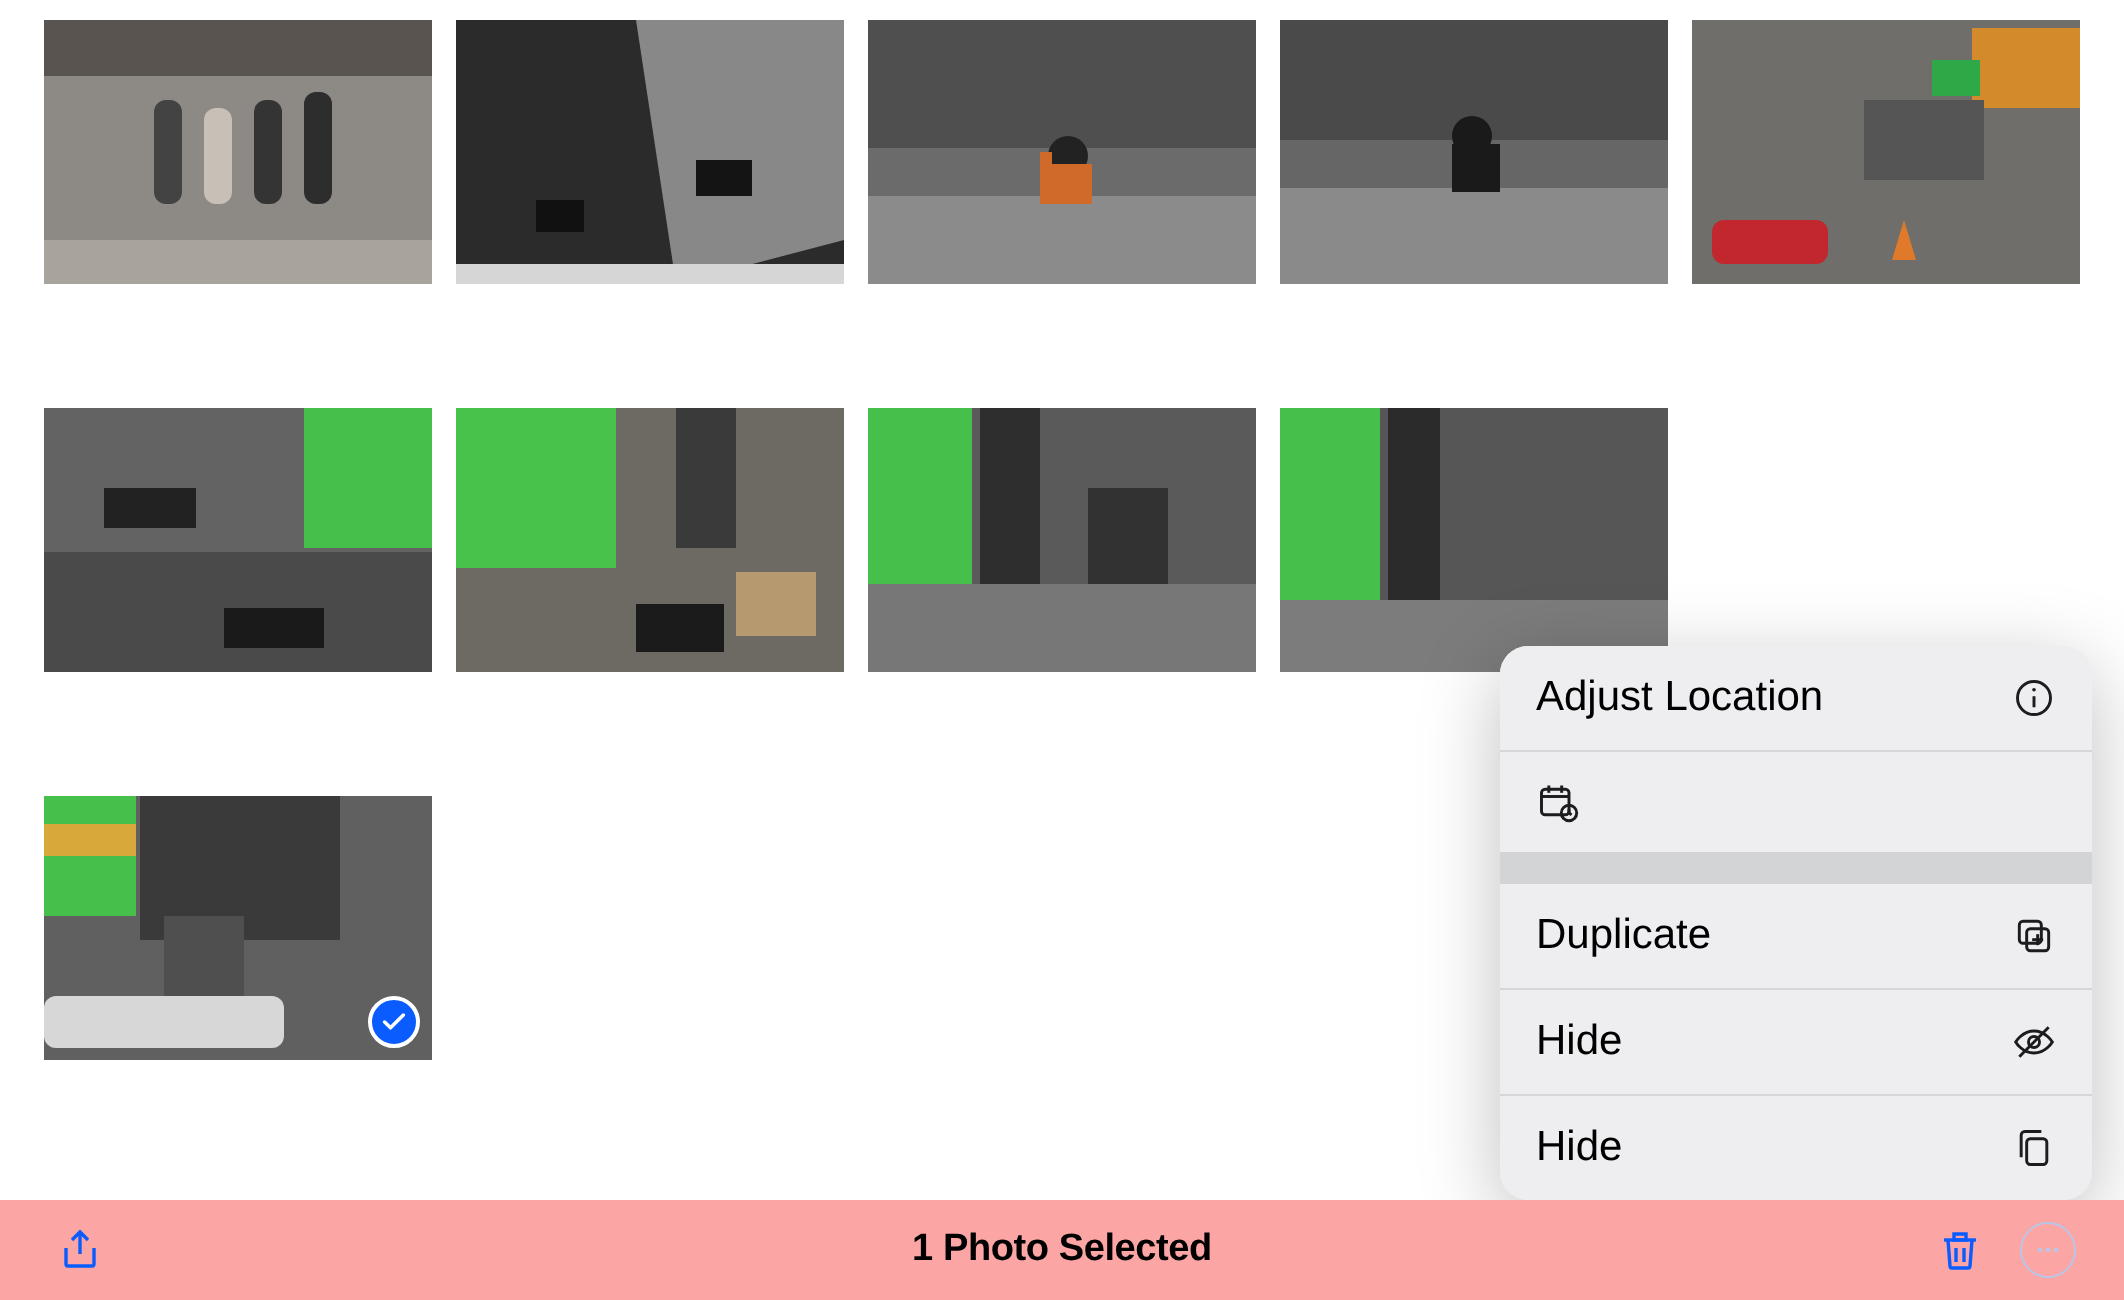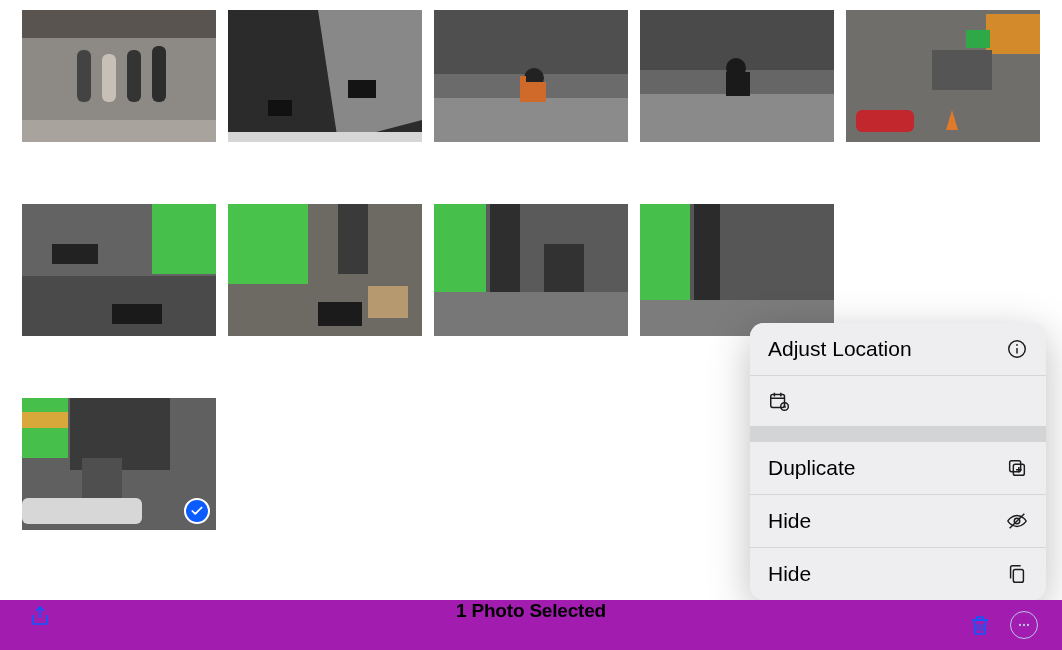"1 Photo Selected" .toolbar { align-items: none -> center; background: #a21caf -> #fca5a5 }
